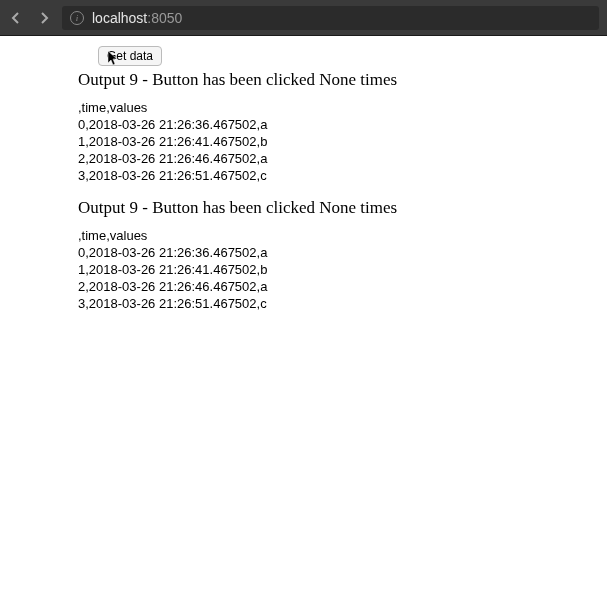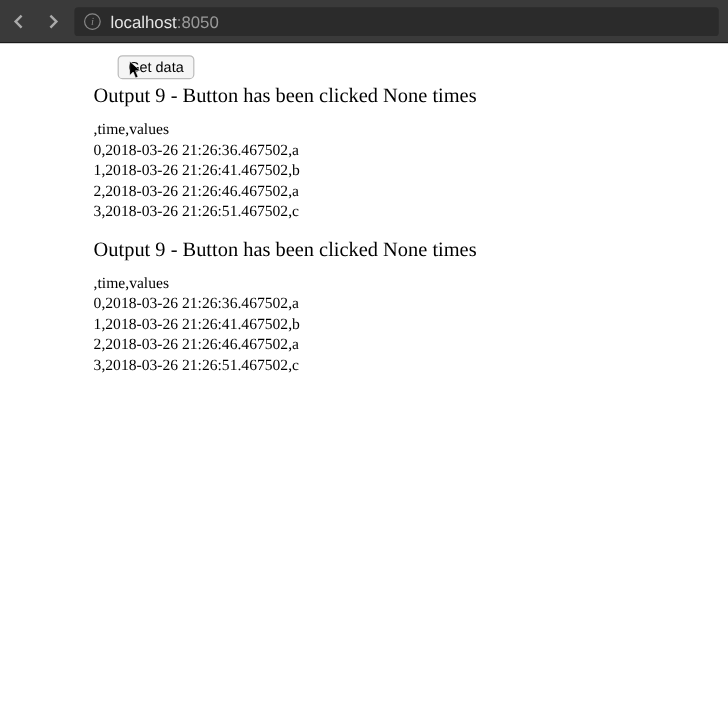",time,values" .csv-block { font-family: Liberation Serif, serif -> Liberation Sans, sans-serif }
